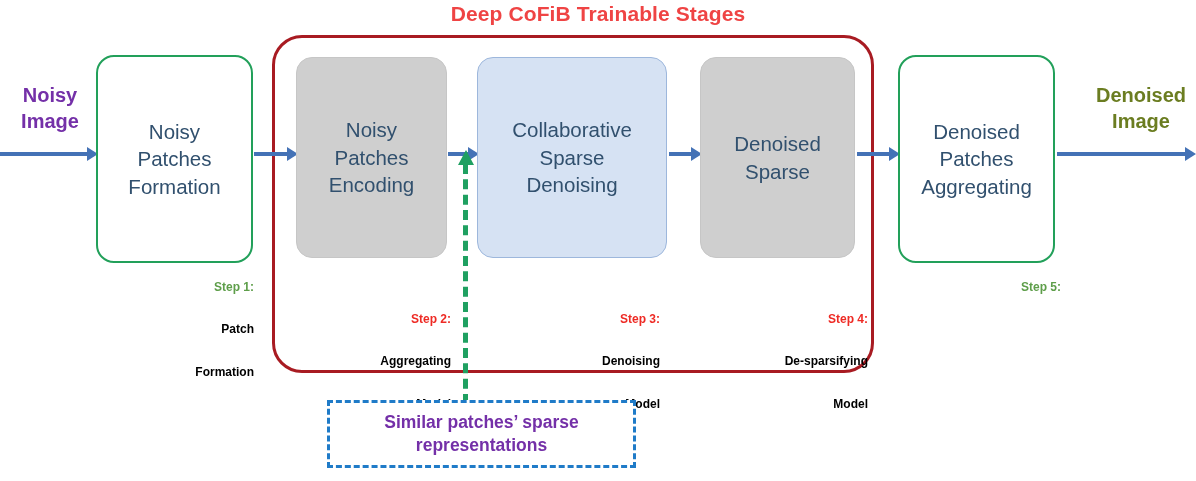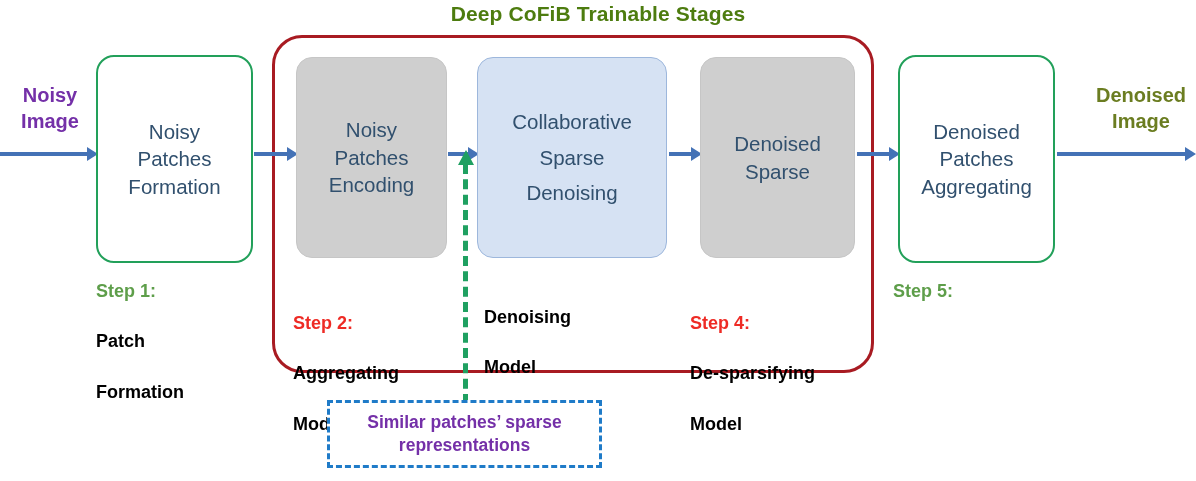"Deep CoFiB Trainable Stages" .diagram-title { color: #4d7c0f -> #ef4444 }
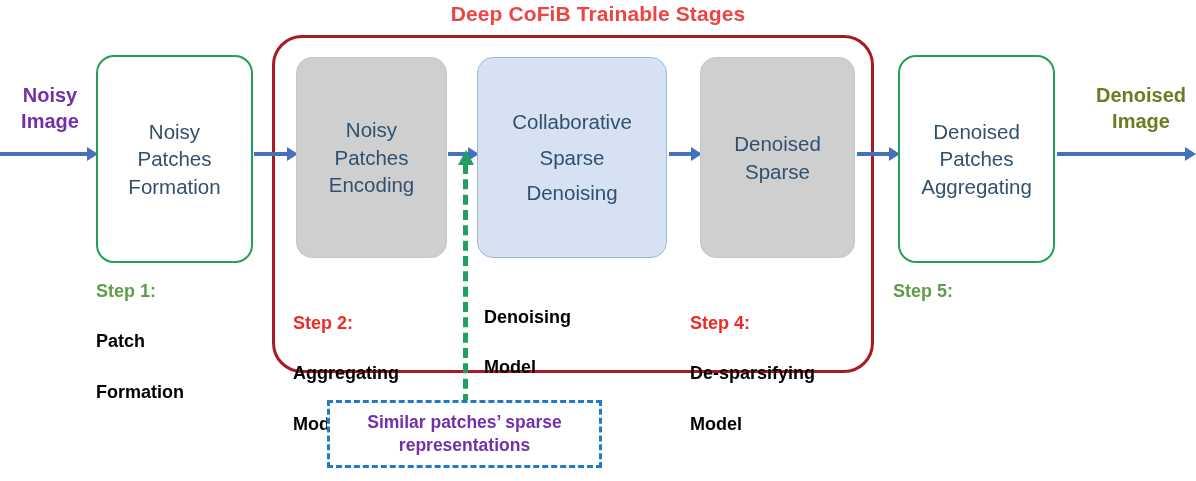"Collaborative" .pbox-blue { gap: 8px -> none }
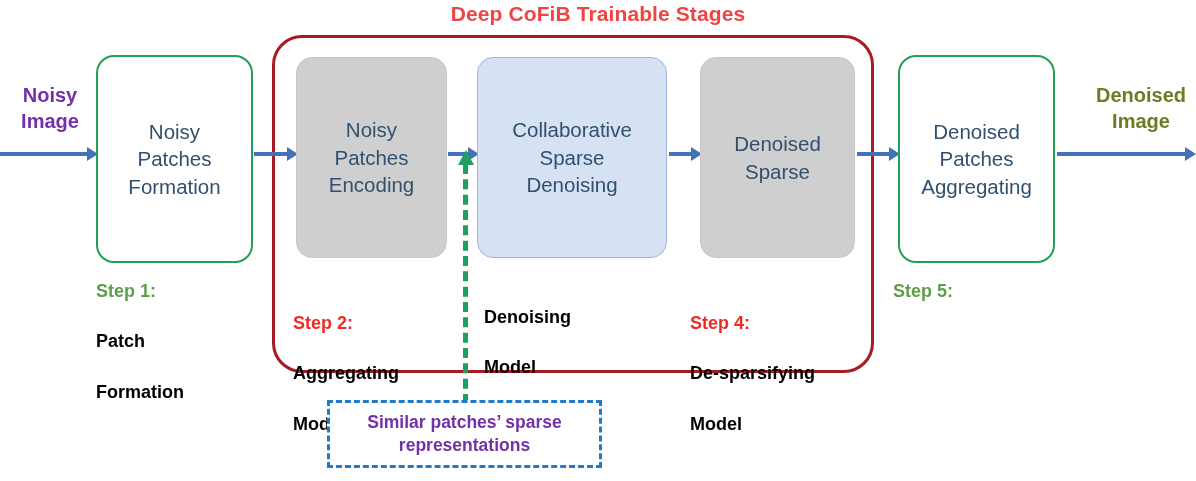"Step 1:" .step-caption { font-size: 18px -> 12px; text-align: left -> right }
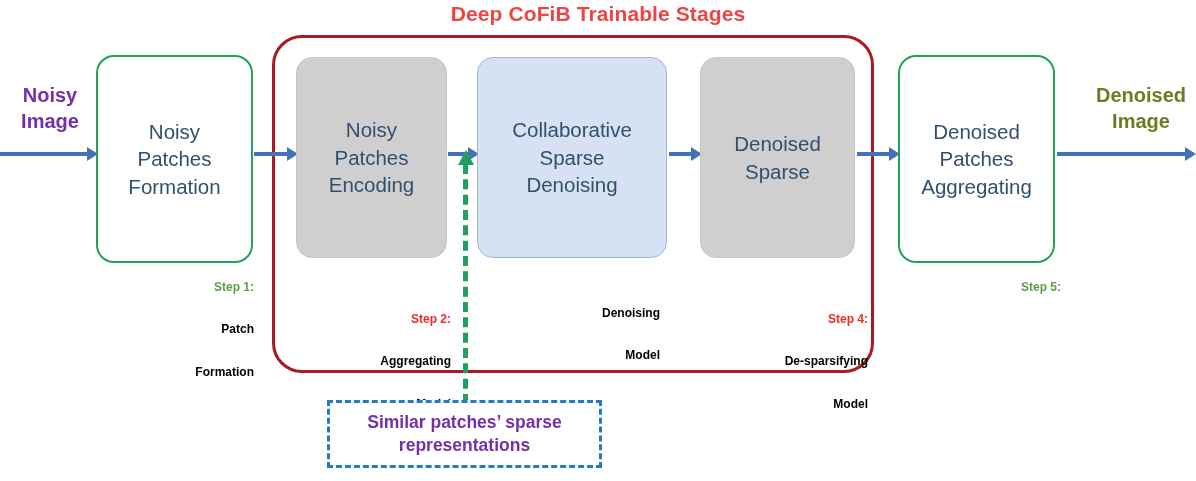"Step 3:" span.step-head { html: none -> <span>Step 3:</span> }
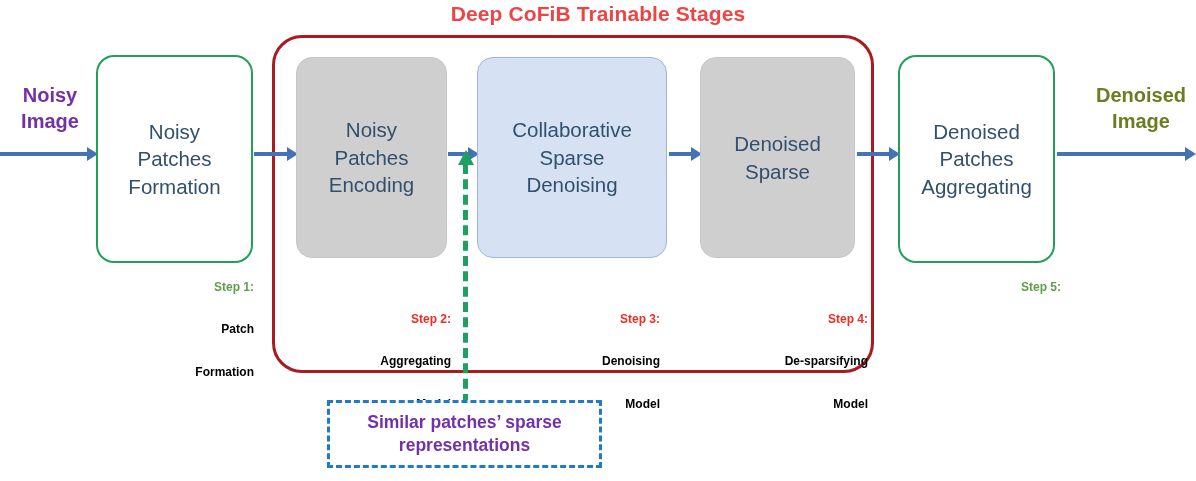"Similar patches’ sparse" #note-box { width: 275px -> 309px }
